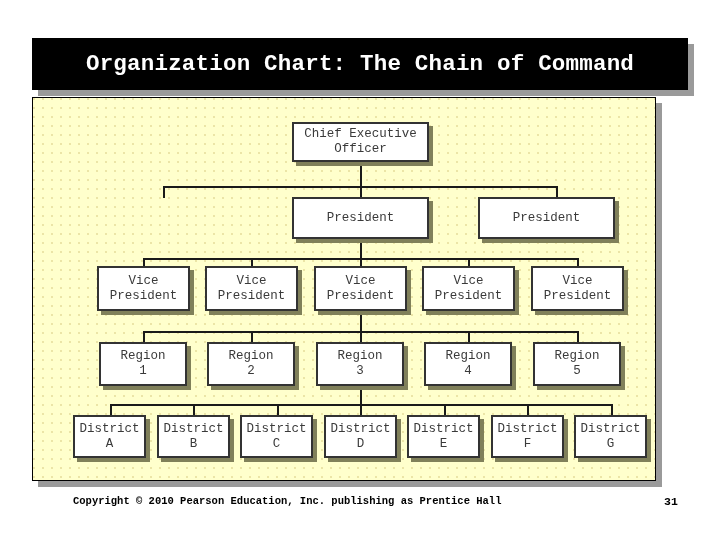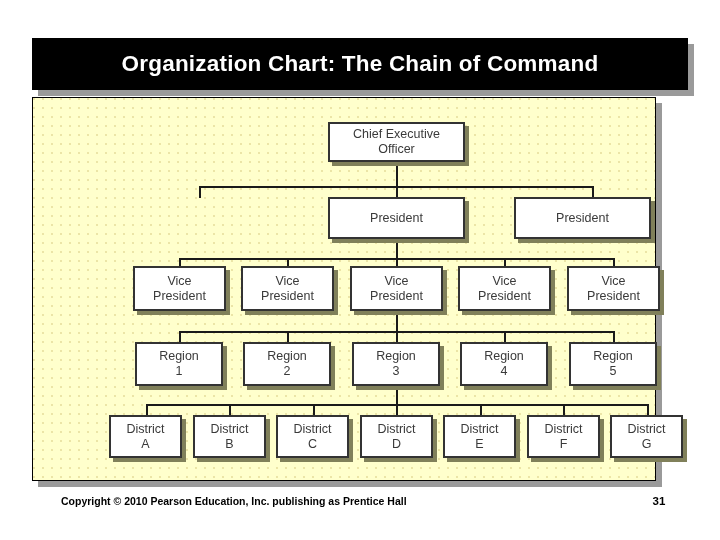"Organization Chart: The Chain of" .slide { font-family: none -> Liberation Mono, monospace }
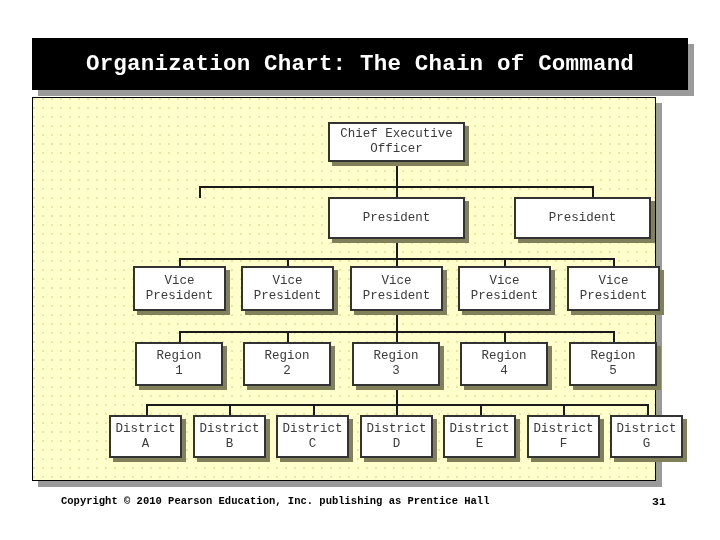"Chief Executive" .chart > * { margin-left: 36px -> none }
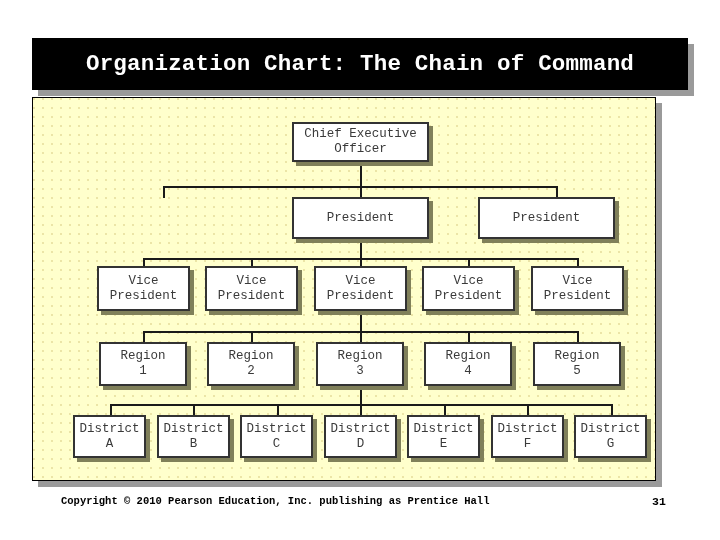"Copyright © 2010 Pearson Education," .footer { left: 4px -> 16px }
